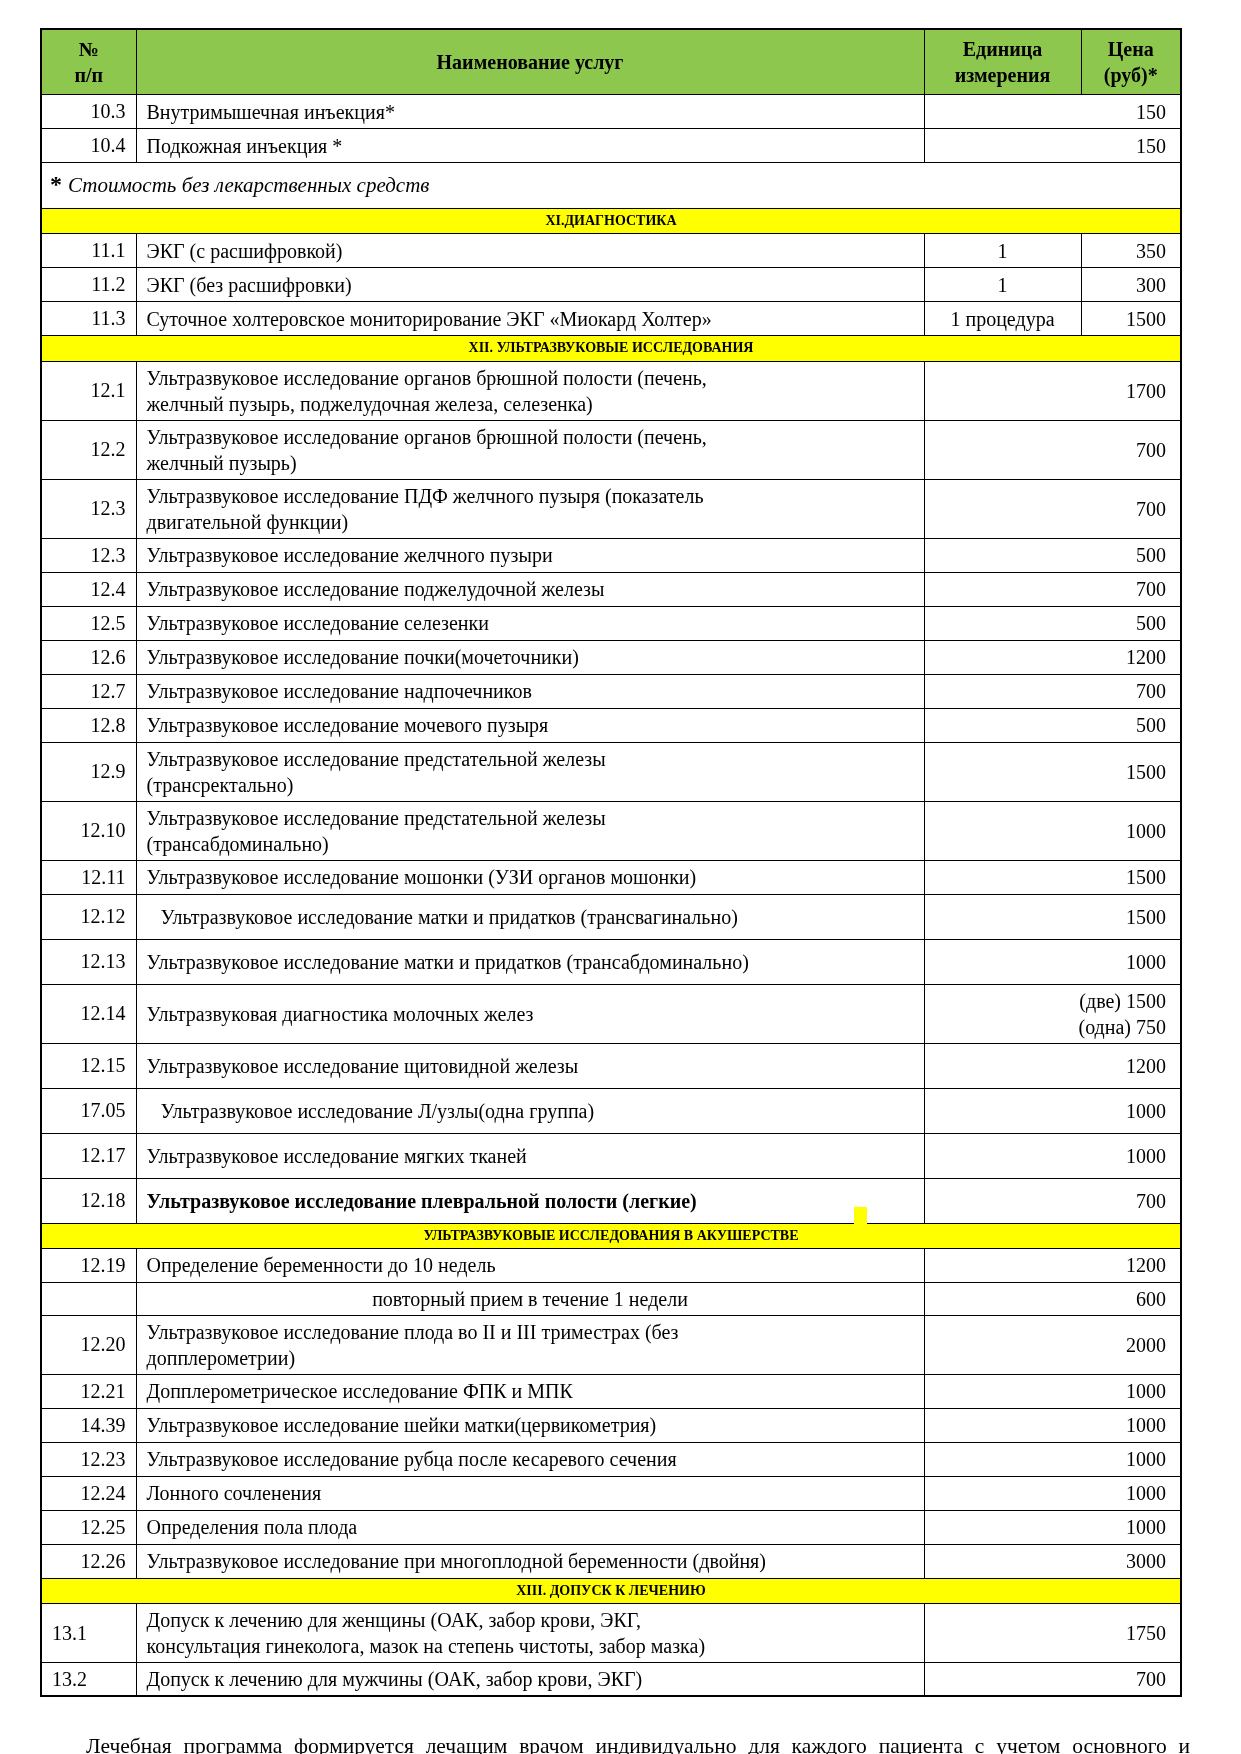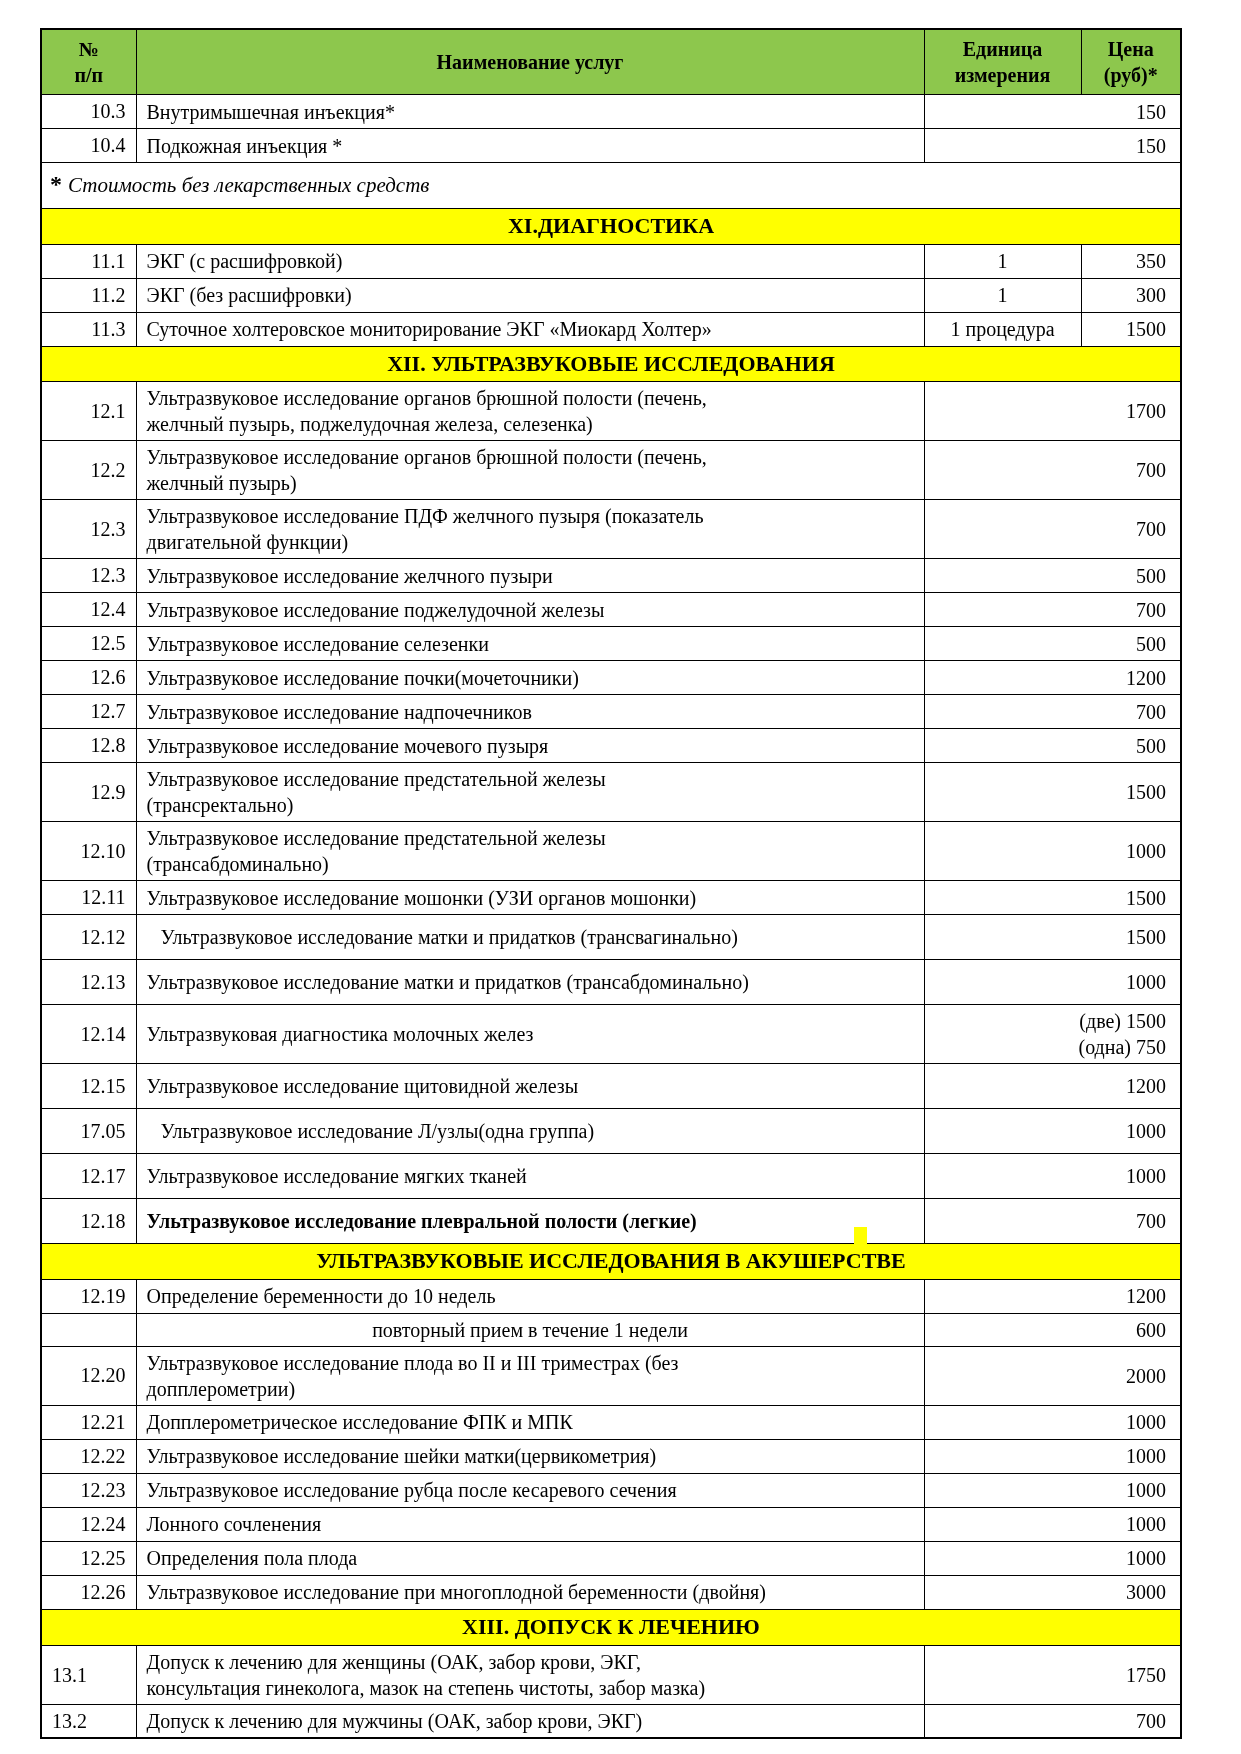"XI.ДИАГНОСТИКА" tr.section-row td { font-size: 22px -> 14px }
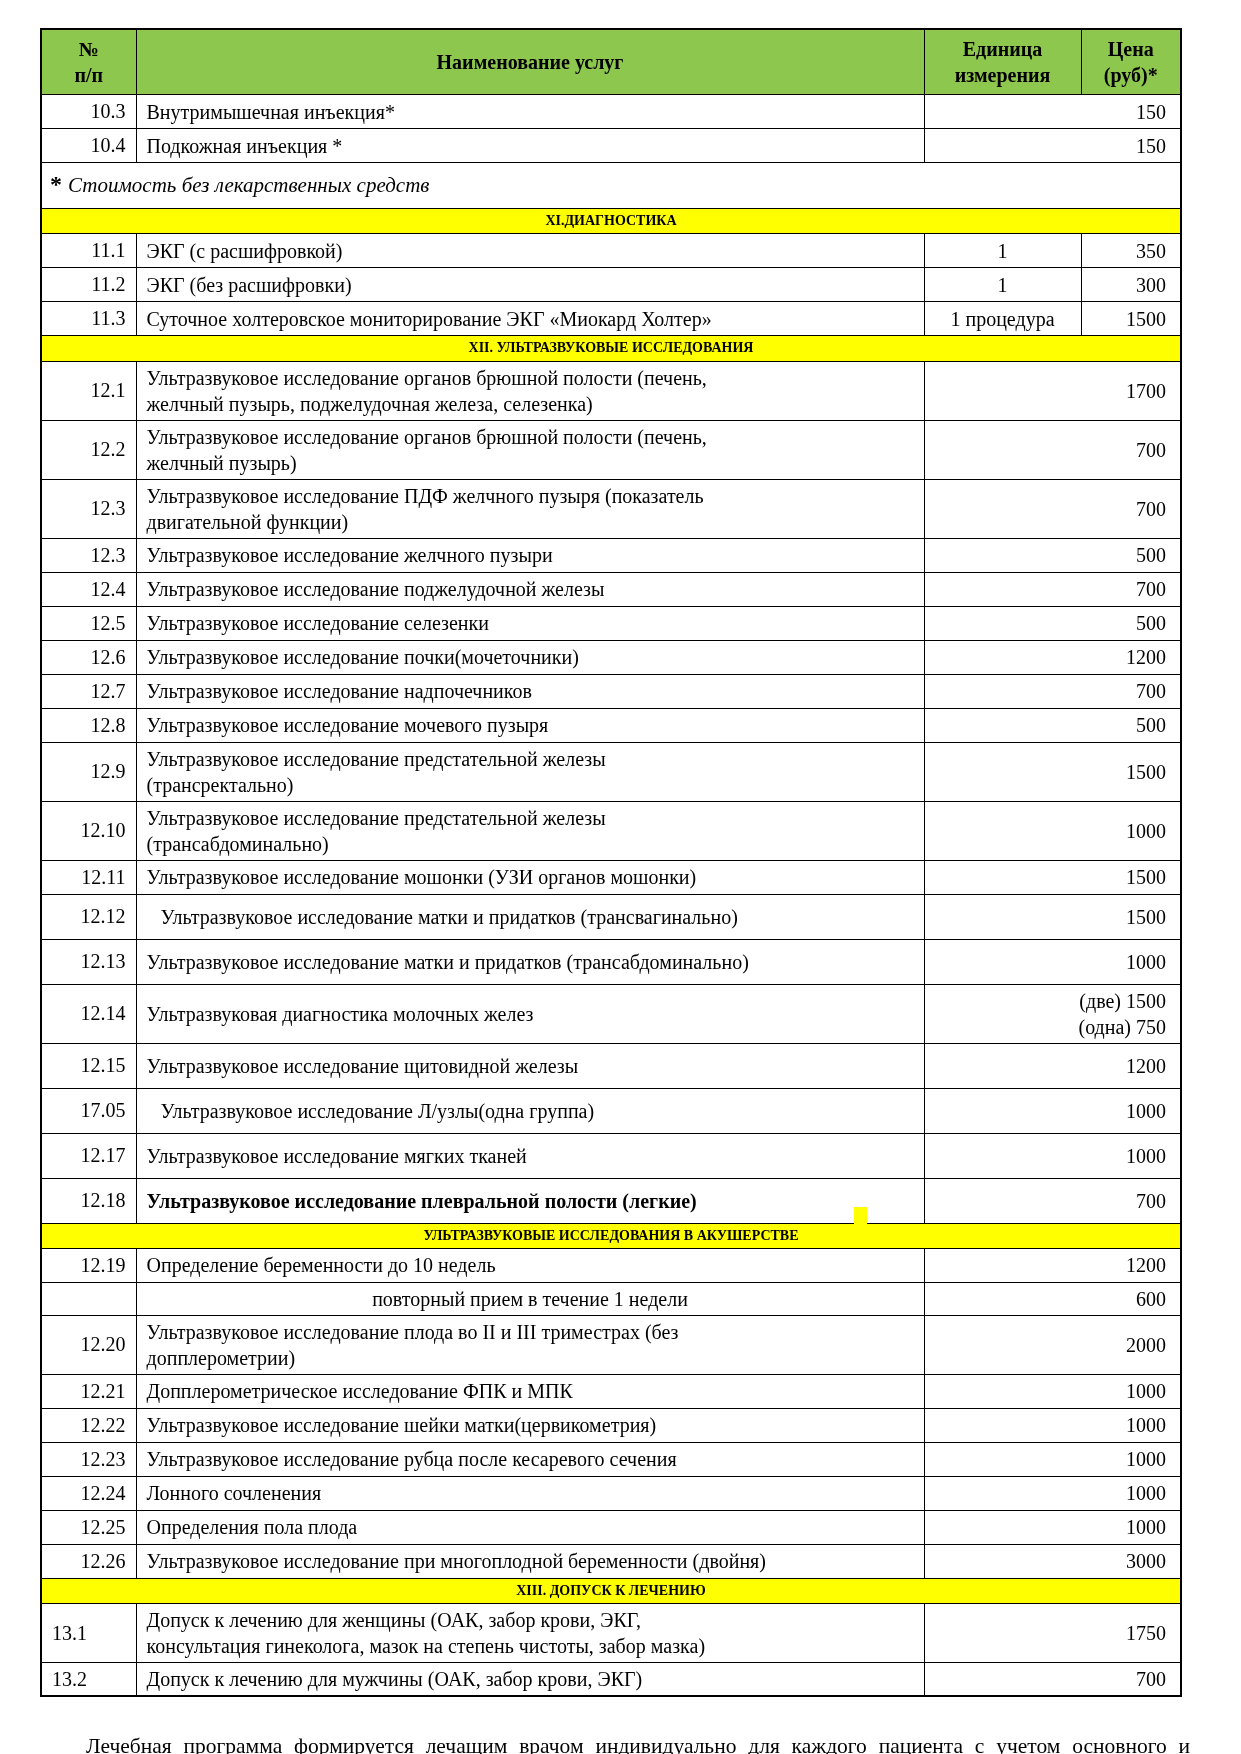"12.22" td.num-cell { text: 12.22 -> 14.39 }
